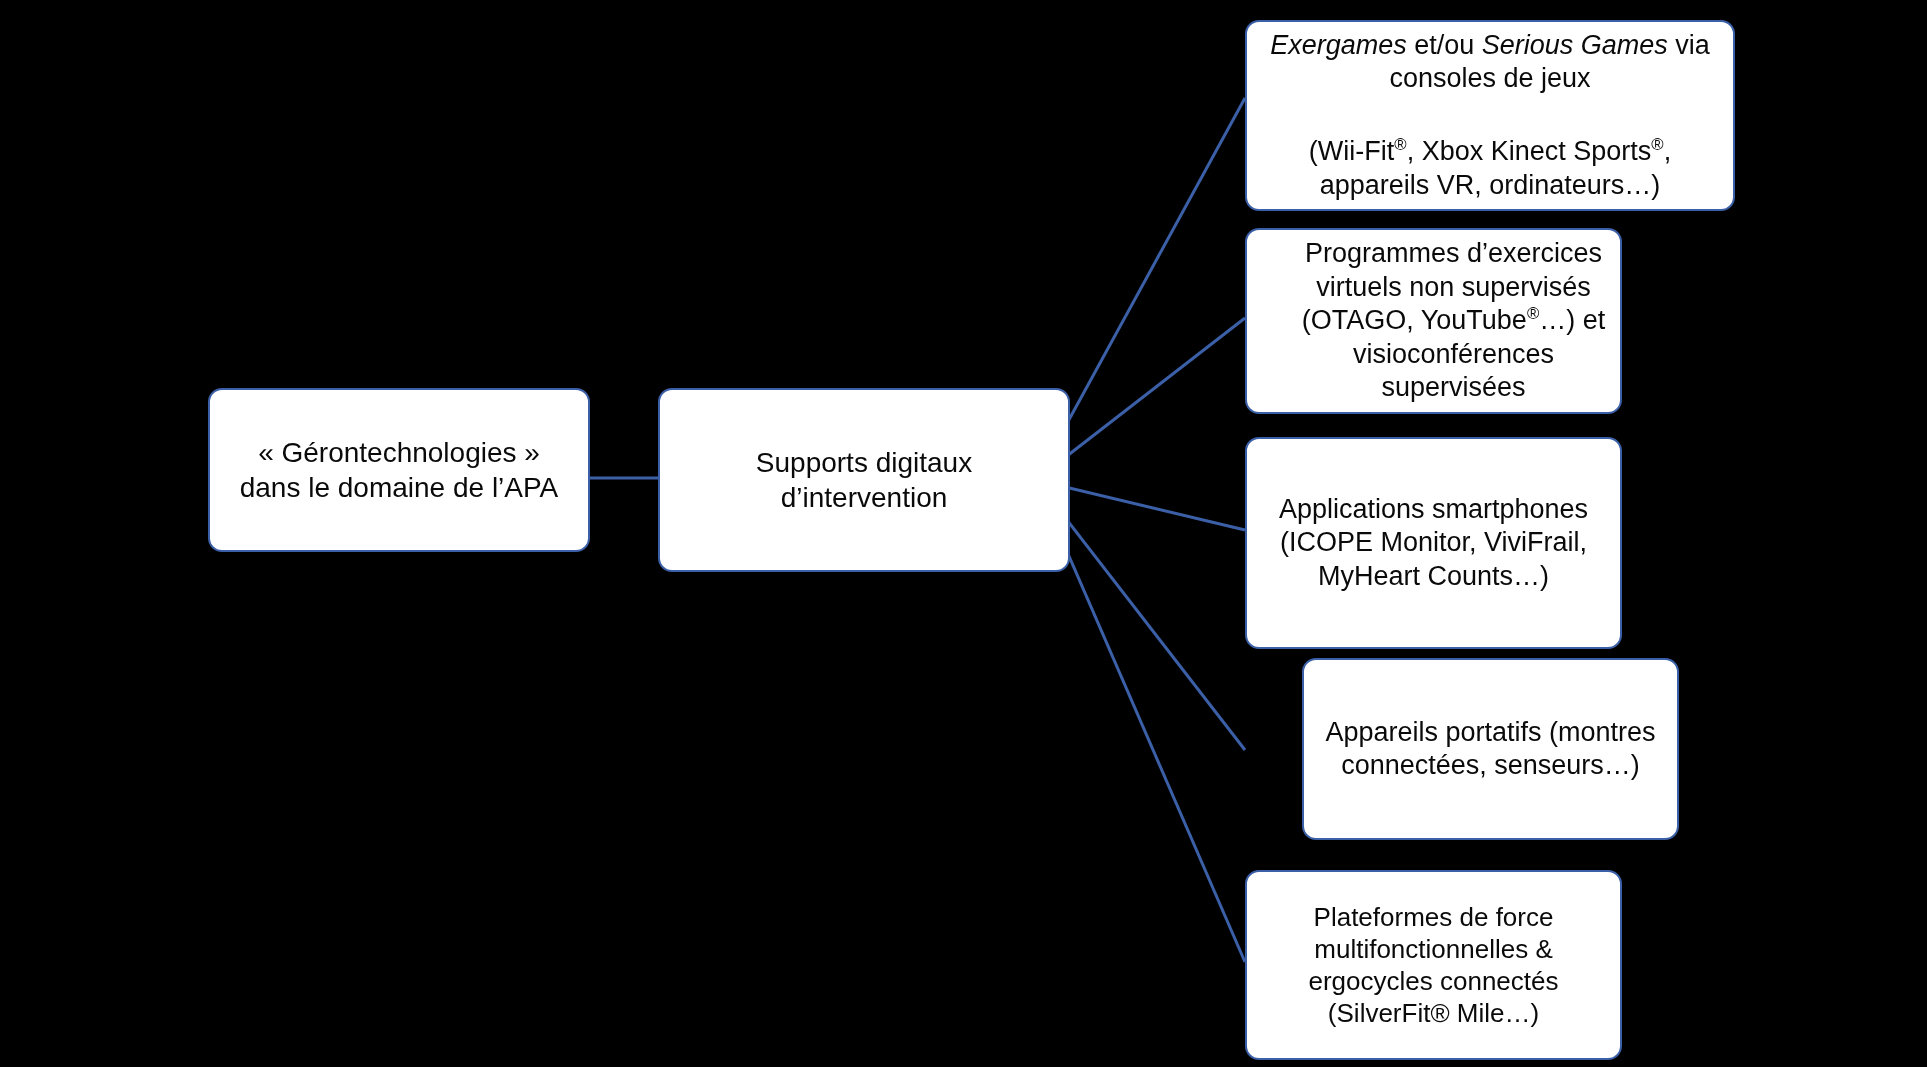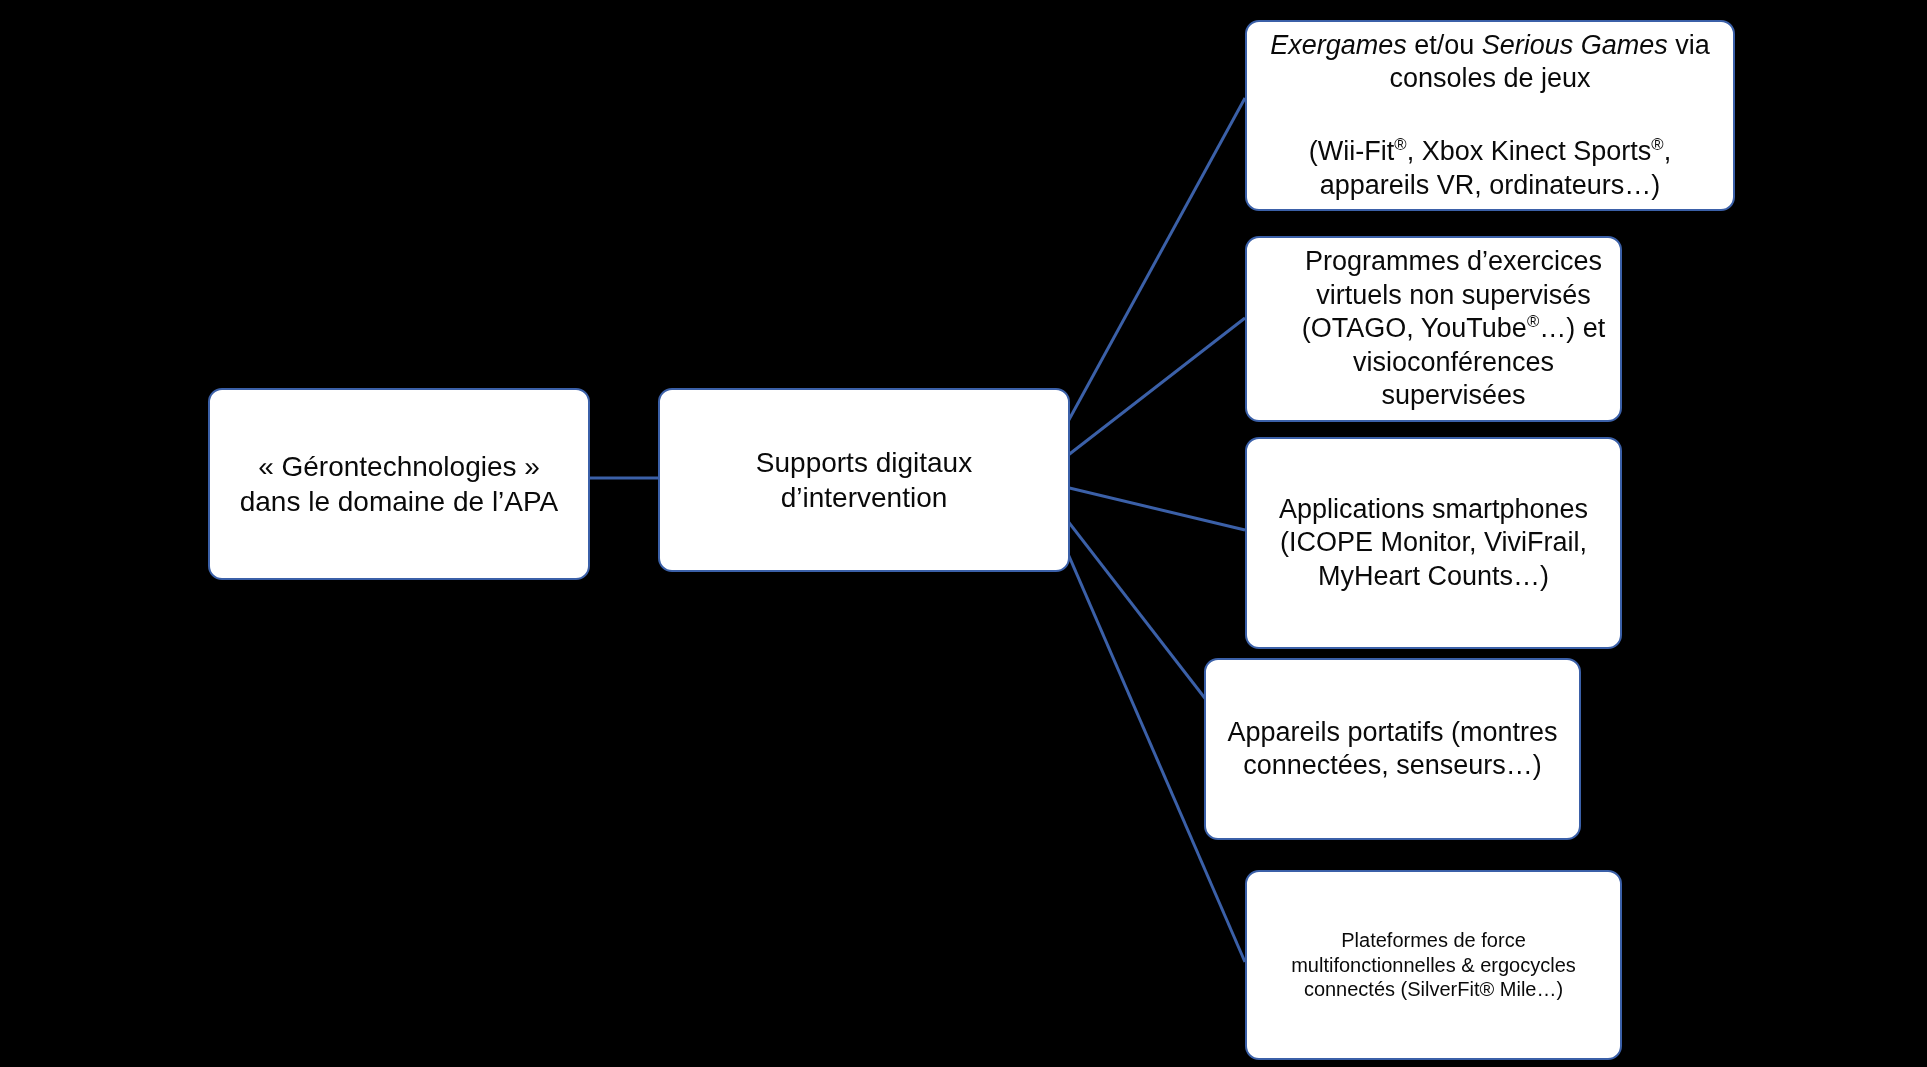"Programmes d’exercices virtuels non" #node-virt { top: 236px -> 228px }
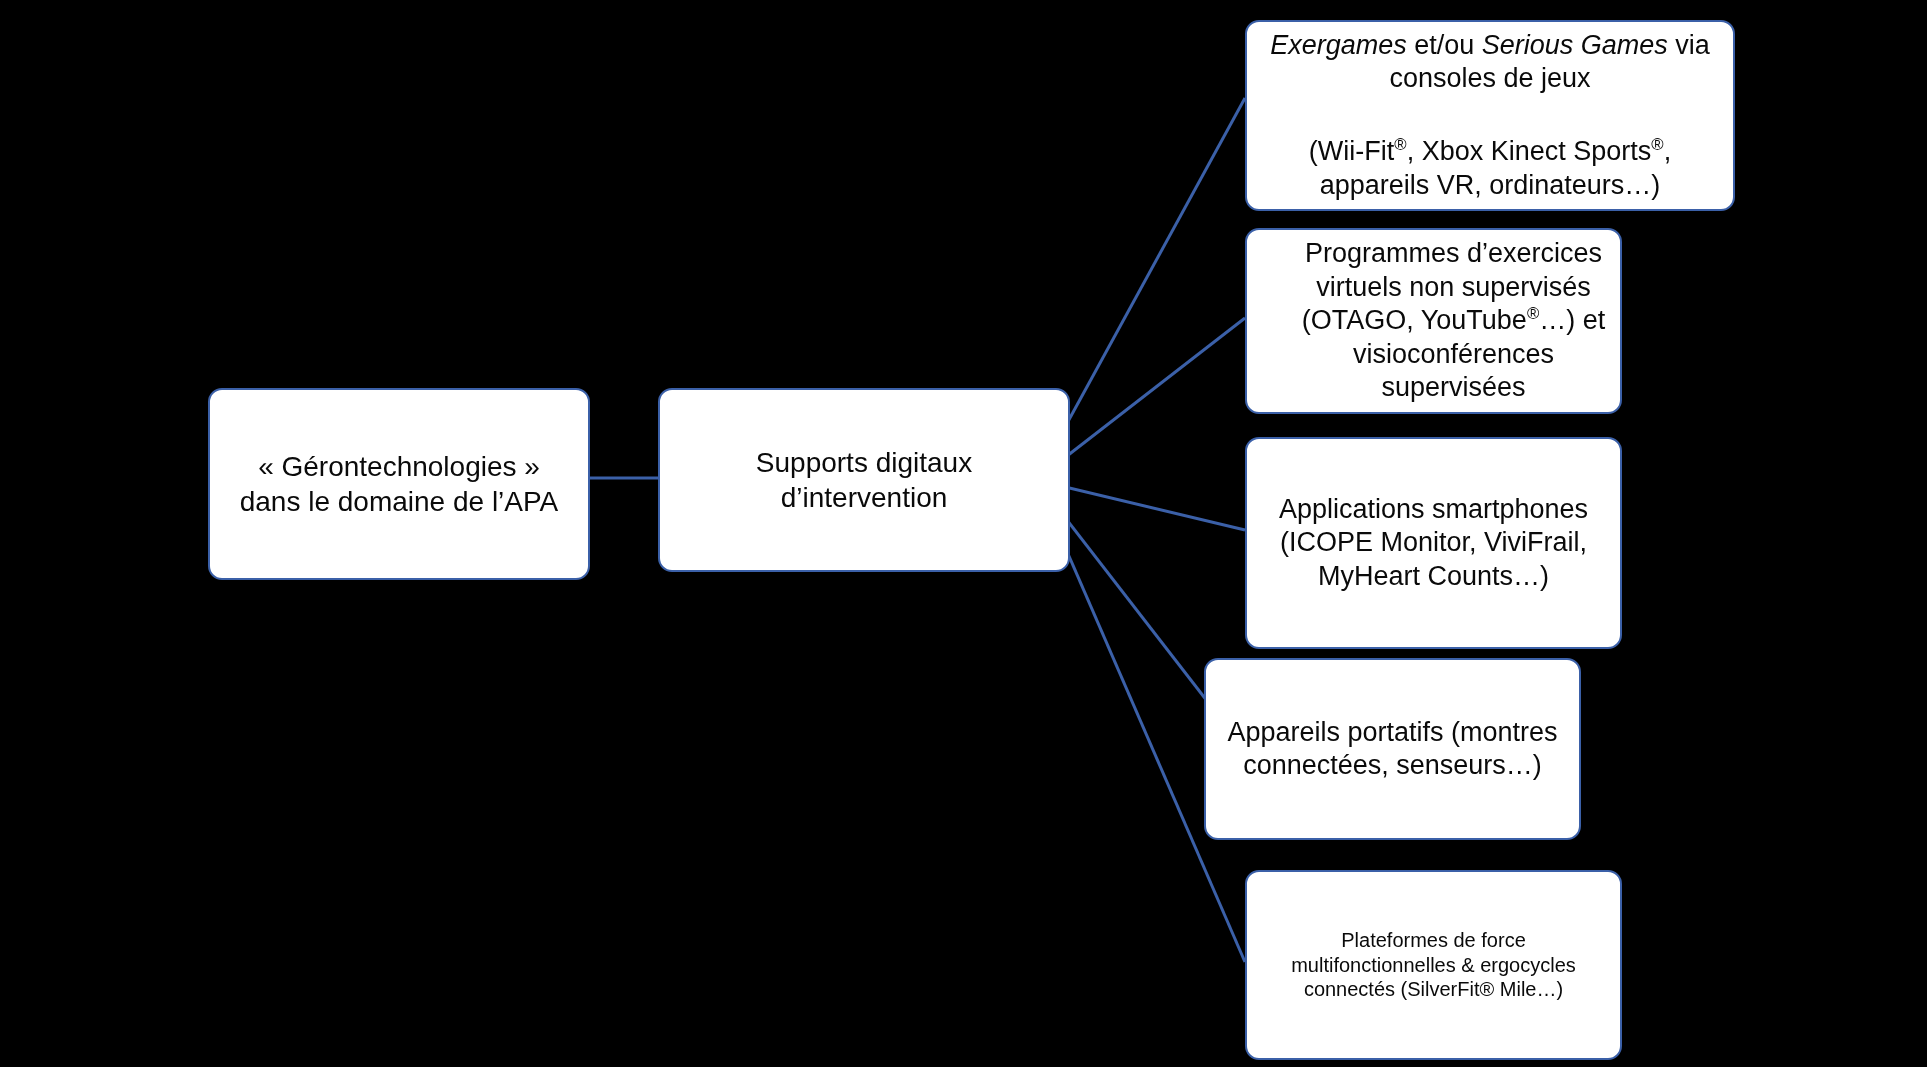"« Gérontechnologies » dans le" #node-root { height: 192px -> 164px }
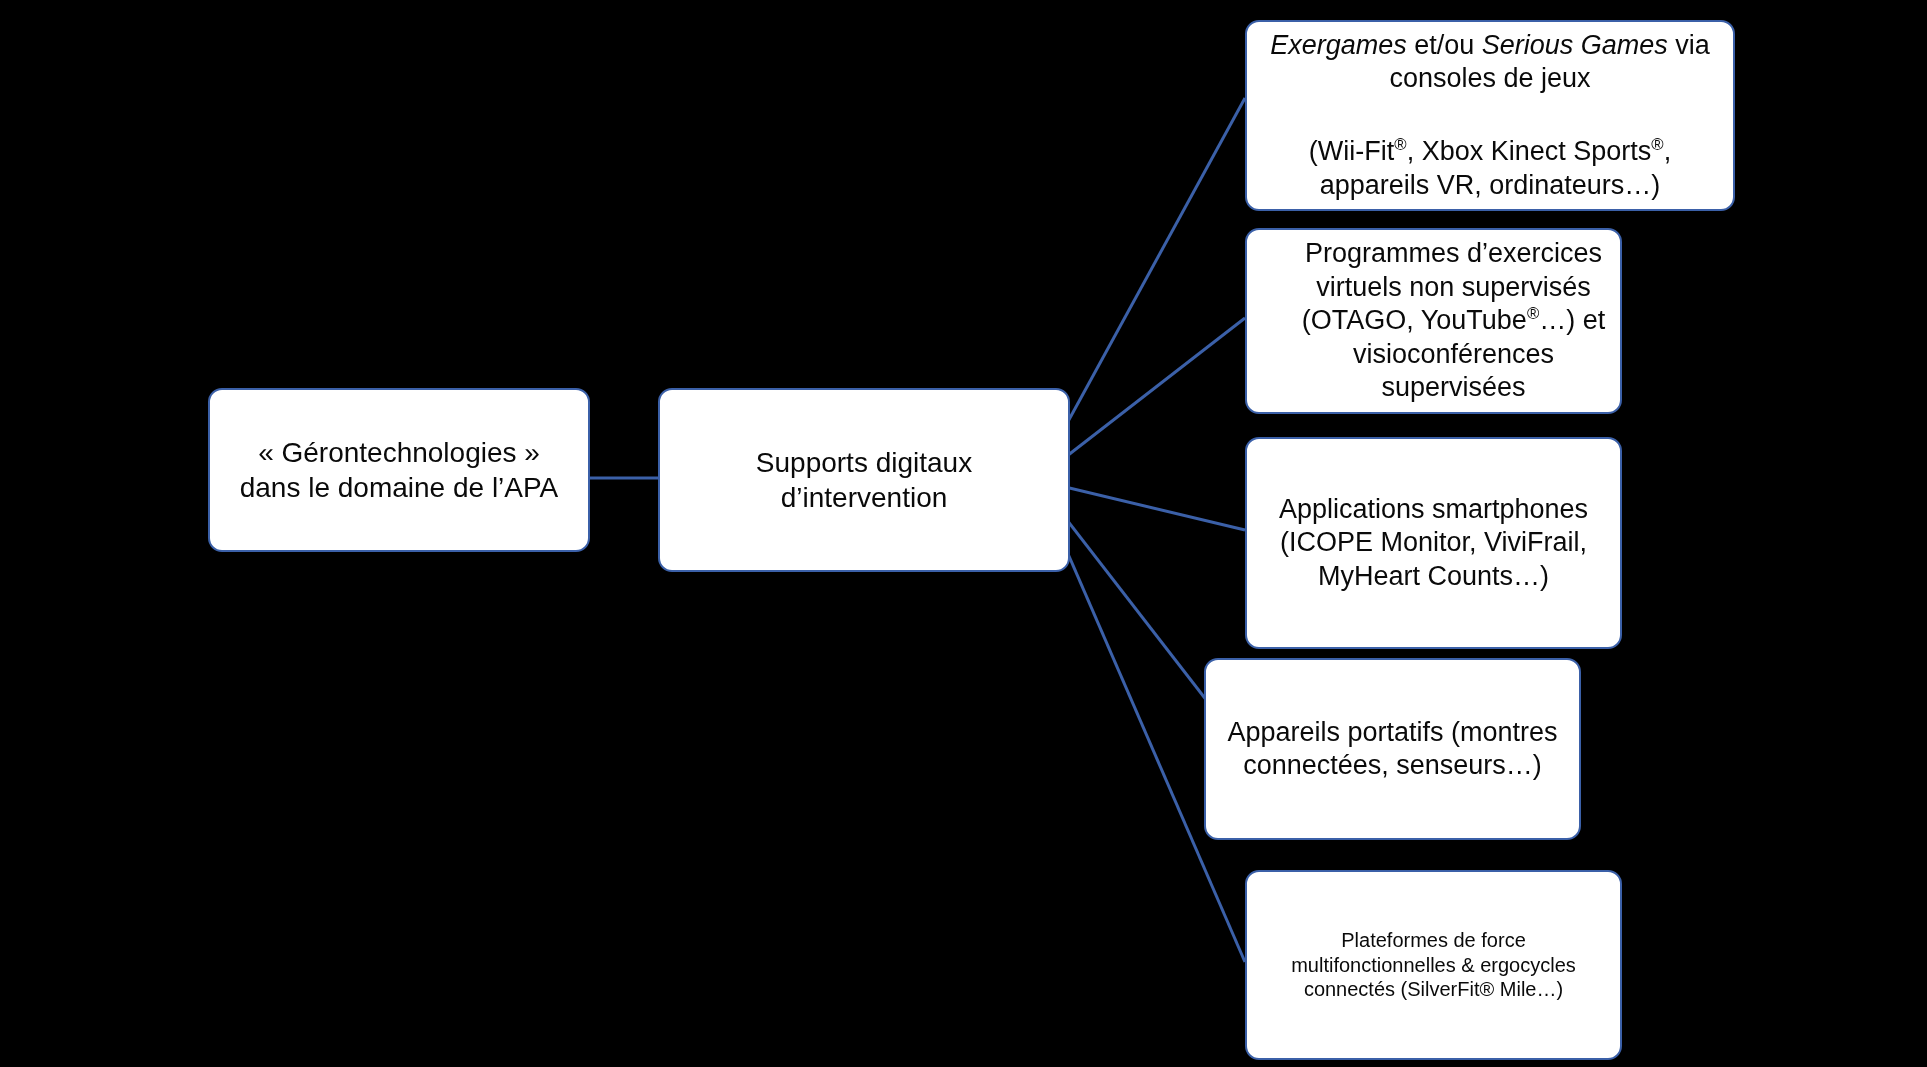"Appareils portatifs (montres connectées," #node-wear { left: 1204px -> 1302px }
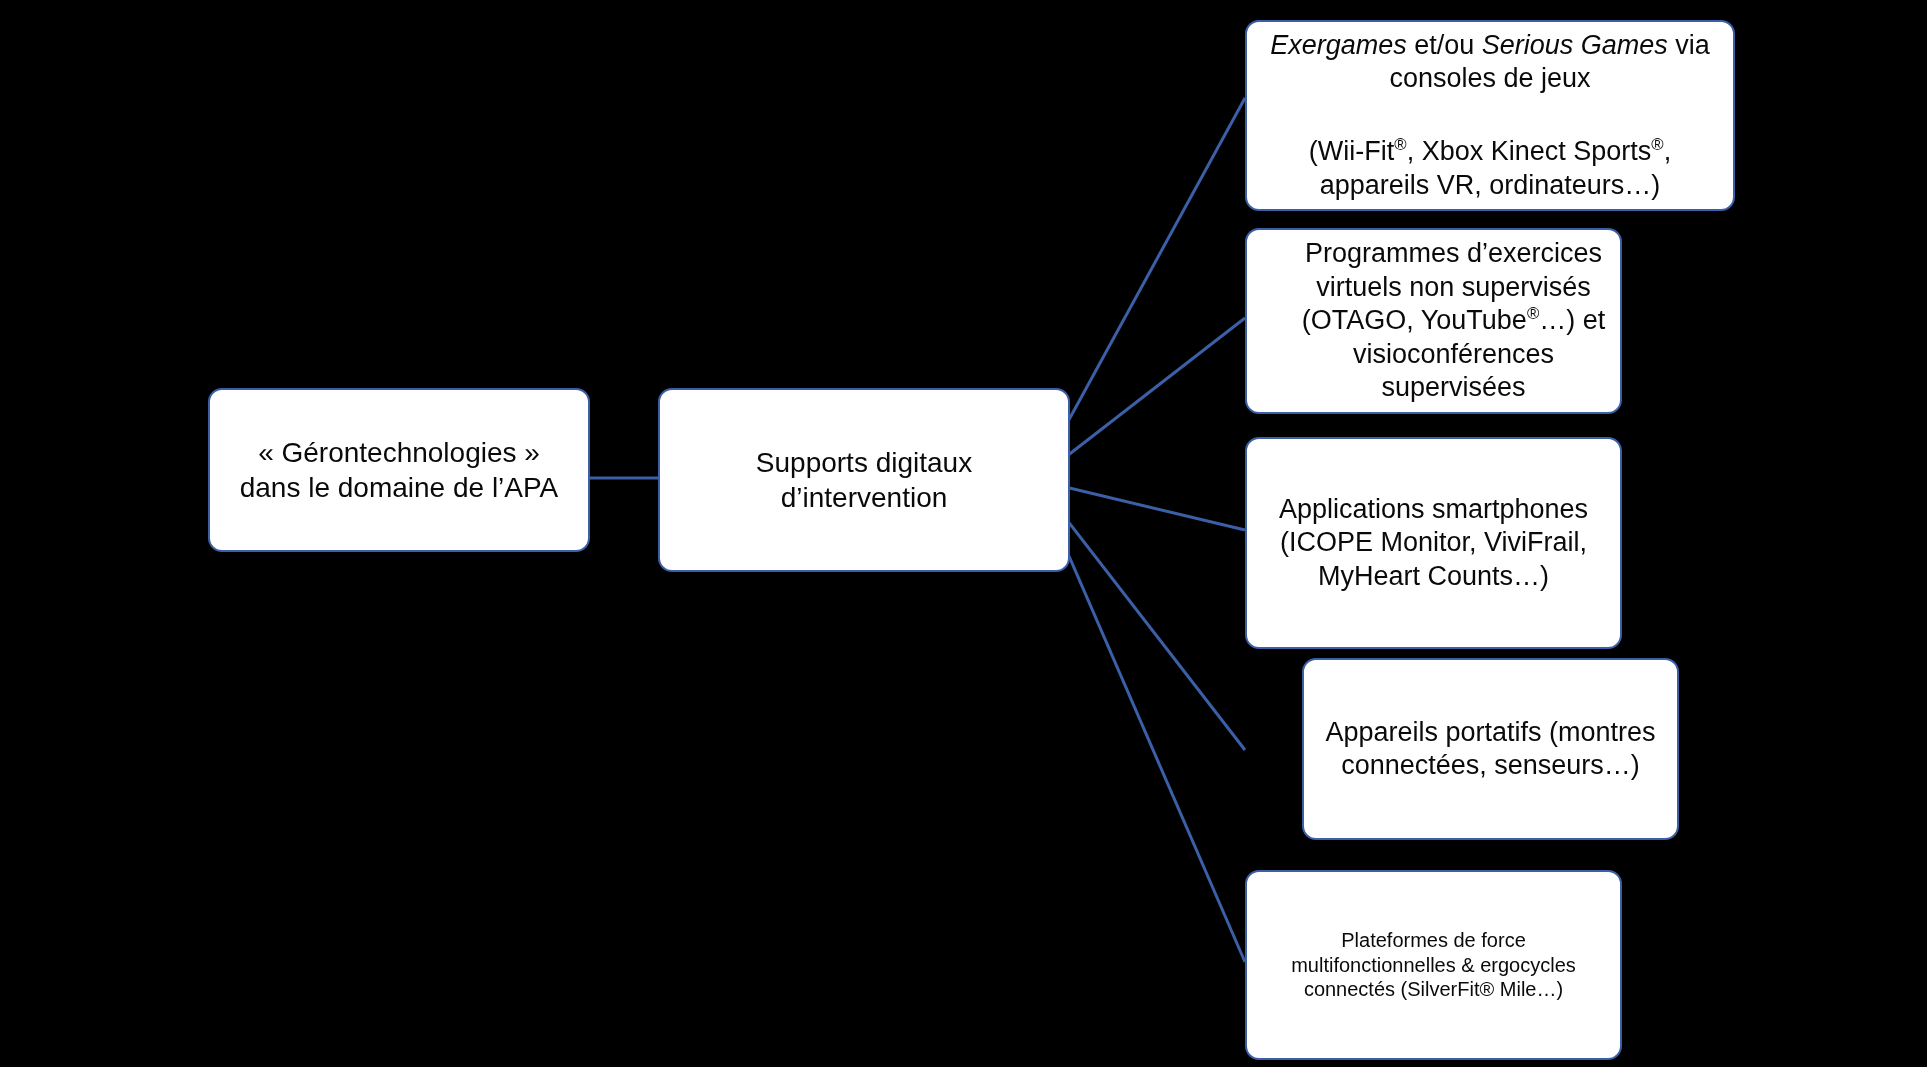"Plateformes de force multifonctionnelles" #node-plat .txt { font-size: 20px -> 26px }
